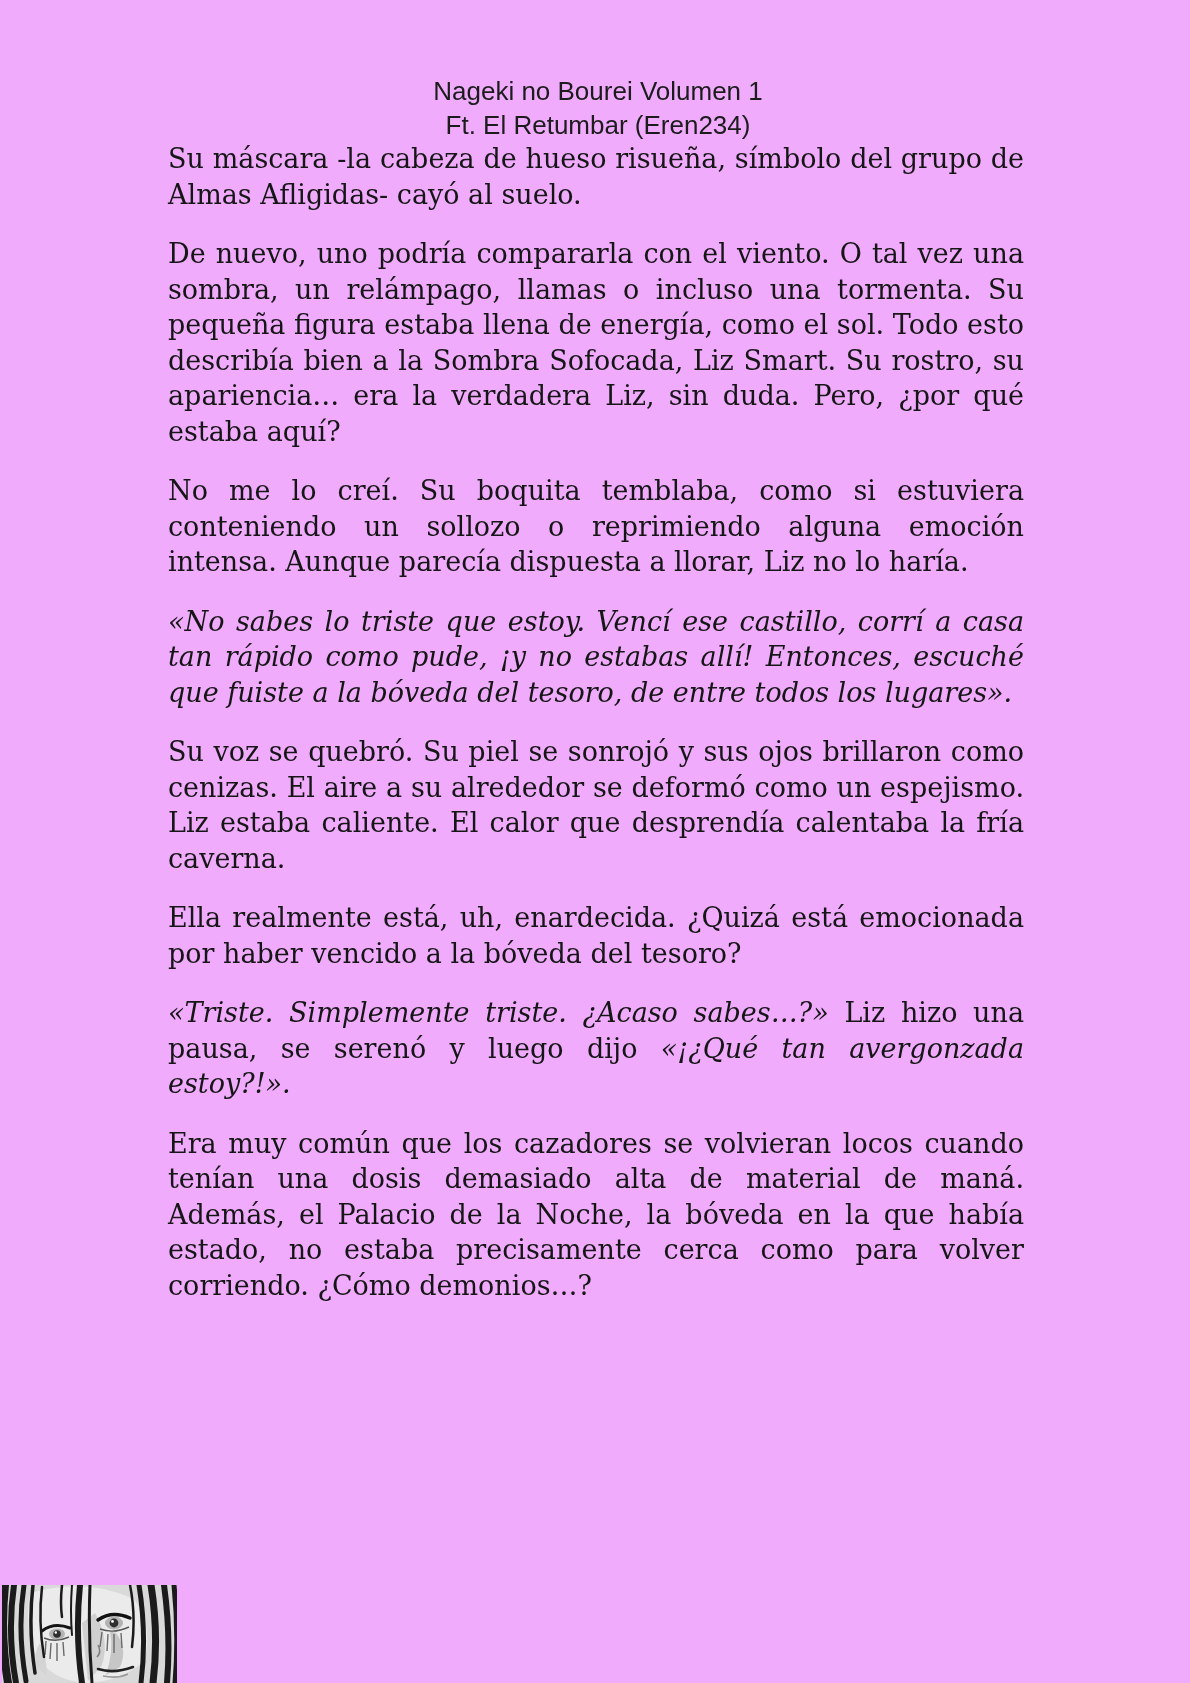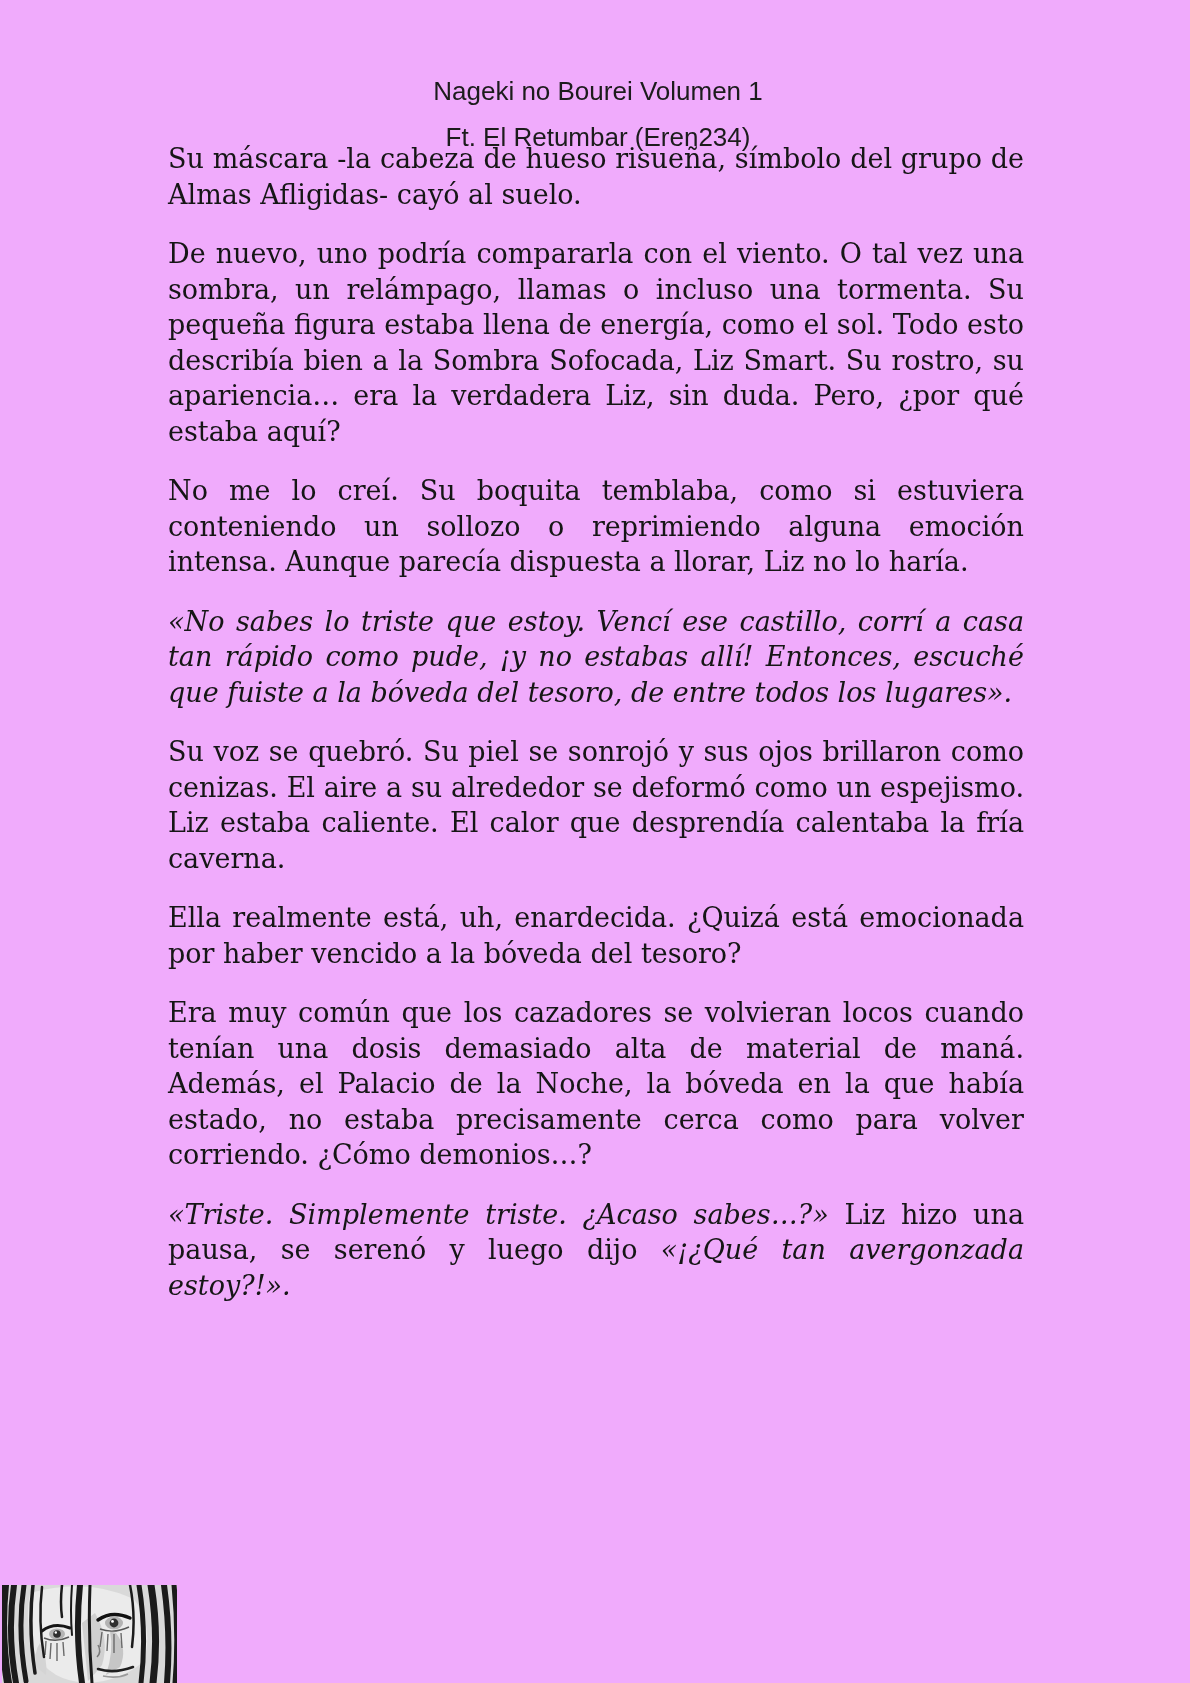"Ft. El Retumbar (Eren234)" .header .subtitle { margin: 12px -> 0 }
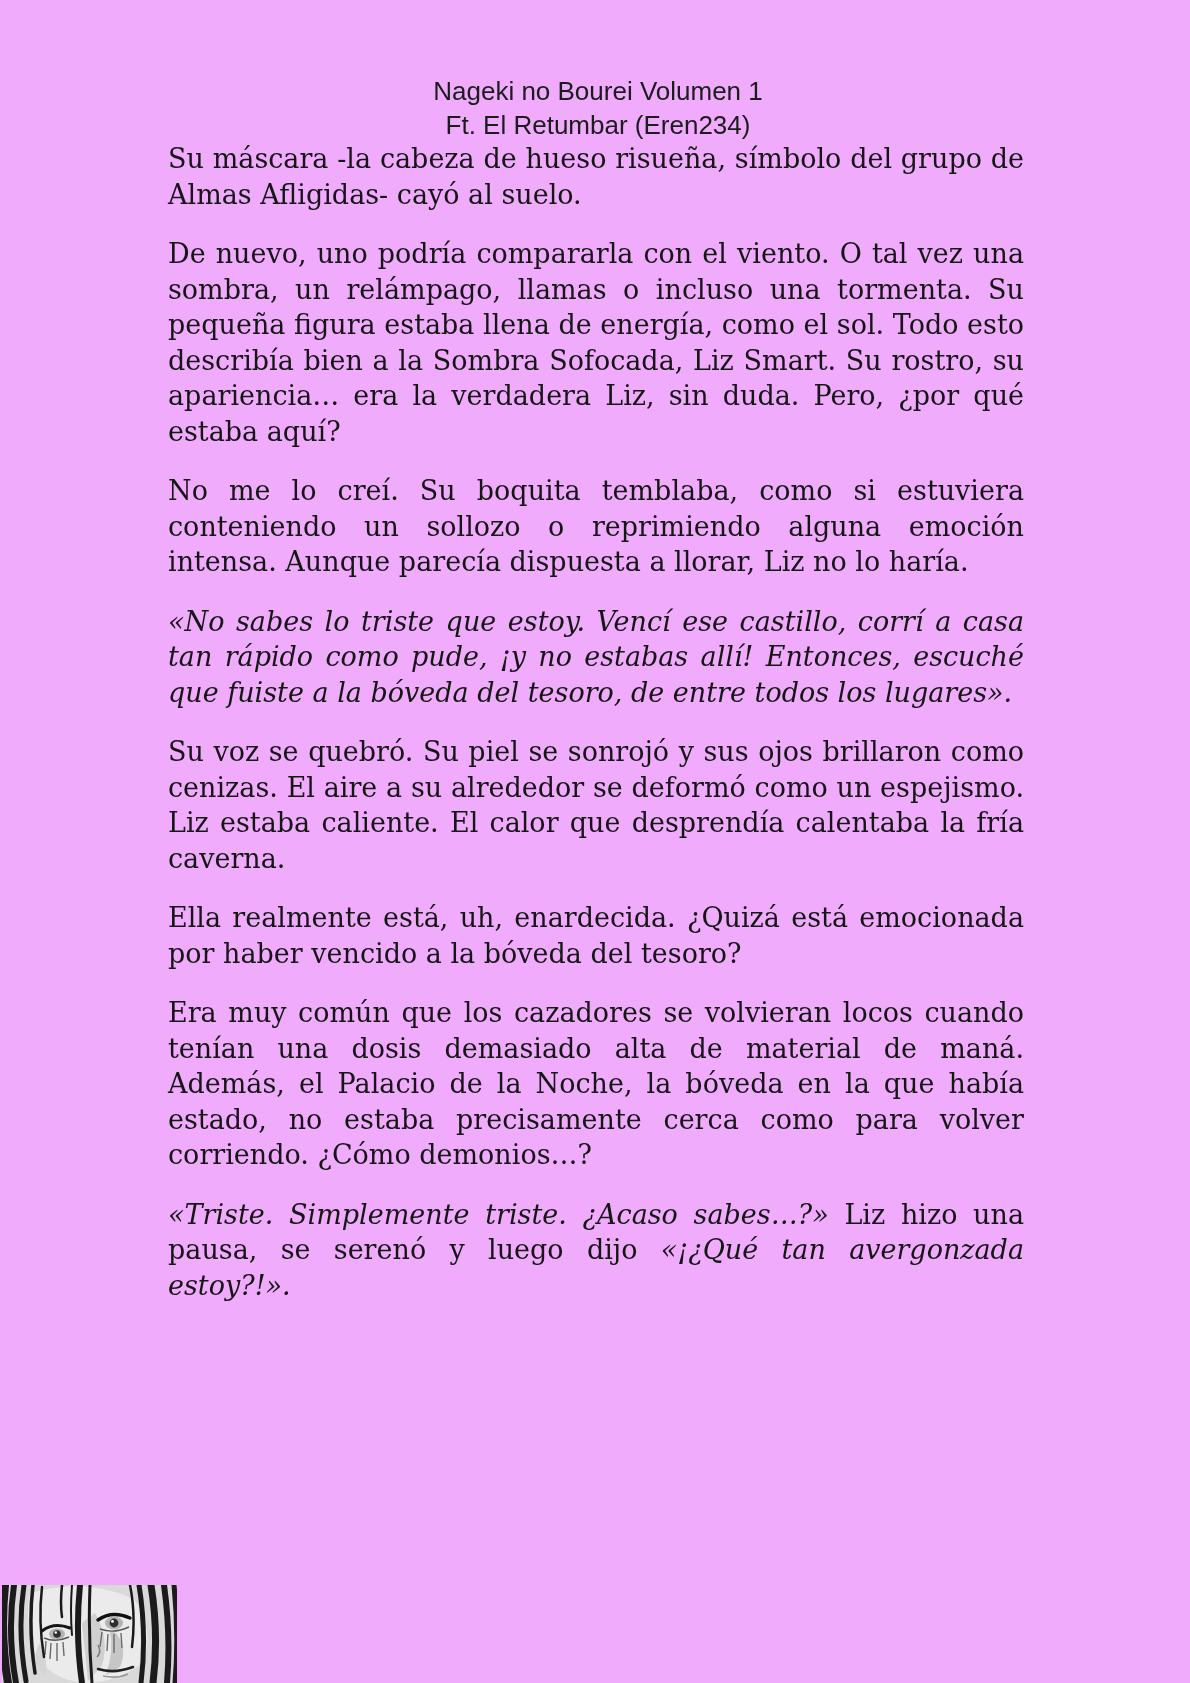"Era muy común que los" p.para { order: before "«Triste. Simplemente triste. ¿Acaso" -> after "«Triste. Simplemente triste. ¿Acaso" }
